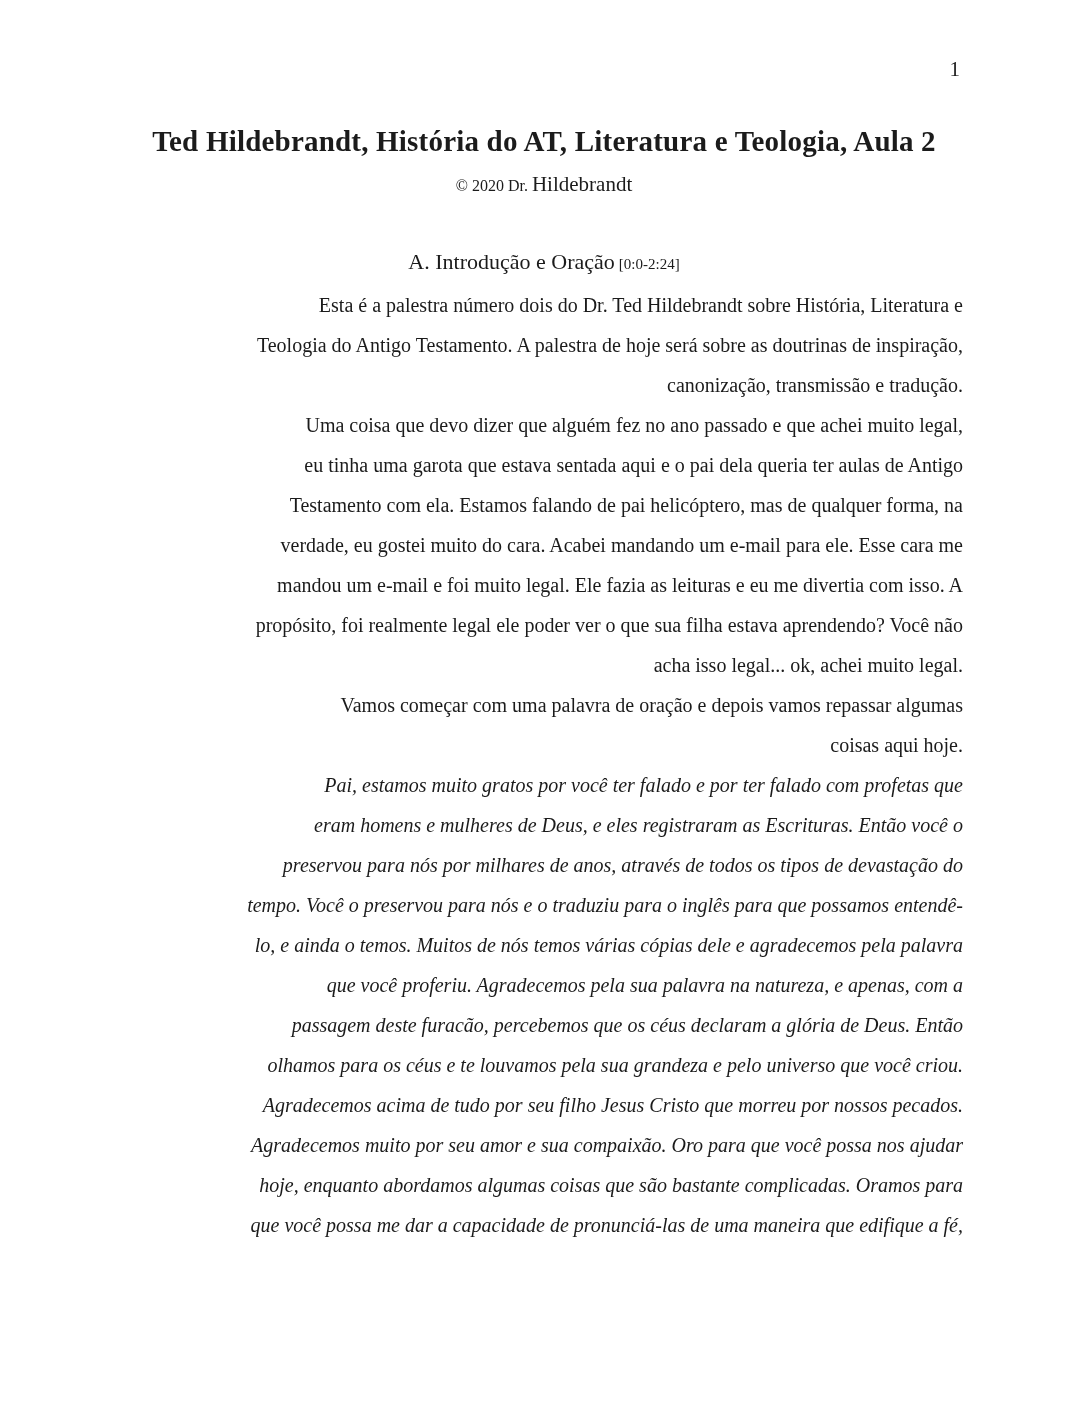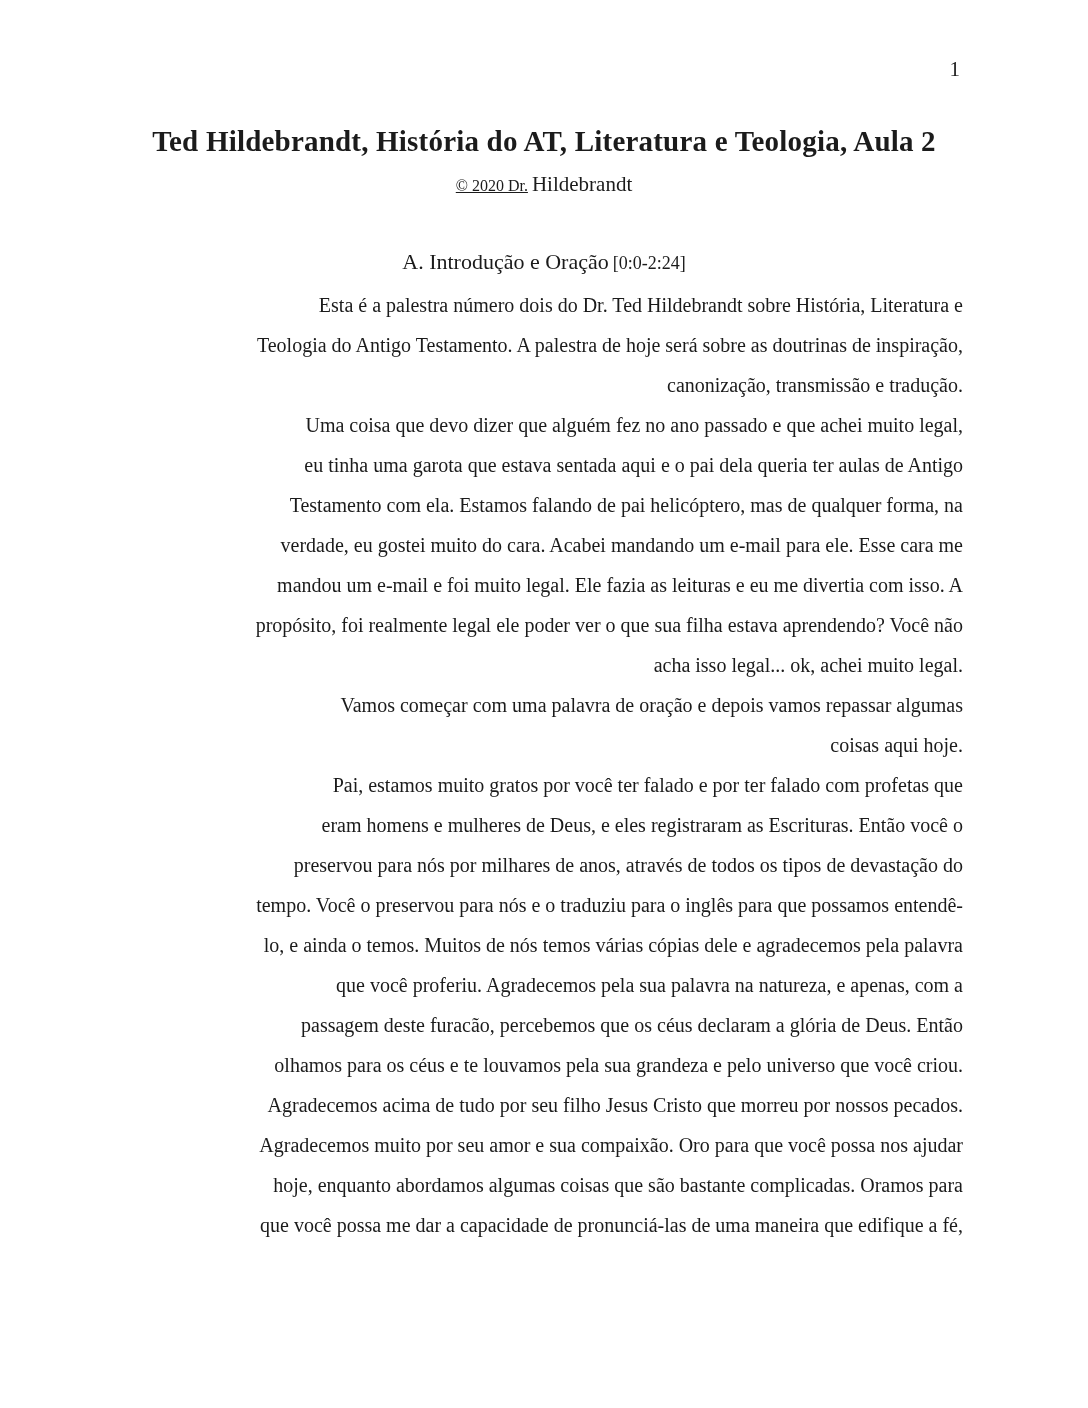"© 2020 Dr." .copyright-prefix { text-decoration: underline -> none }
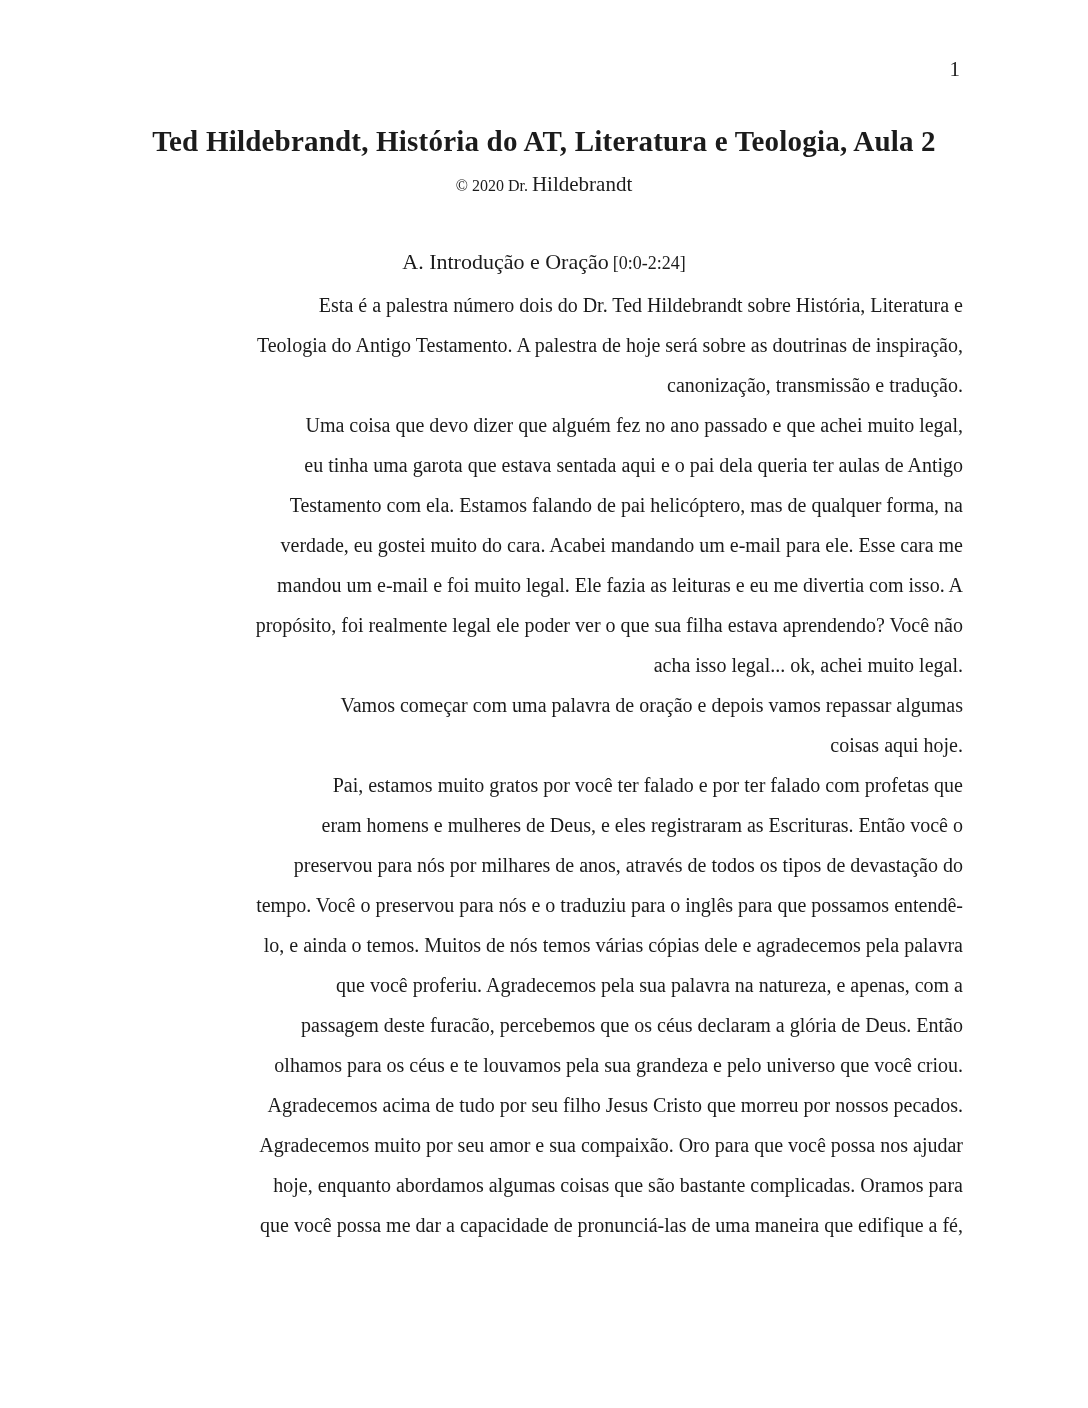"[0:0-2:24]" .section-heading-timestamp { font-size: 18px -> 15px }
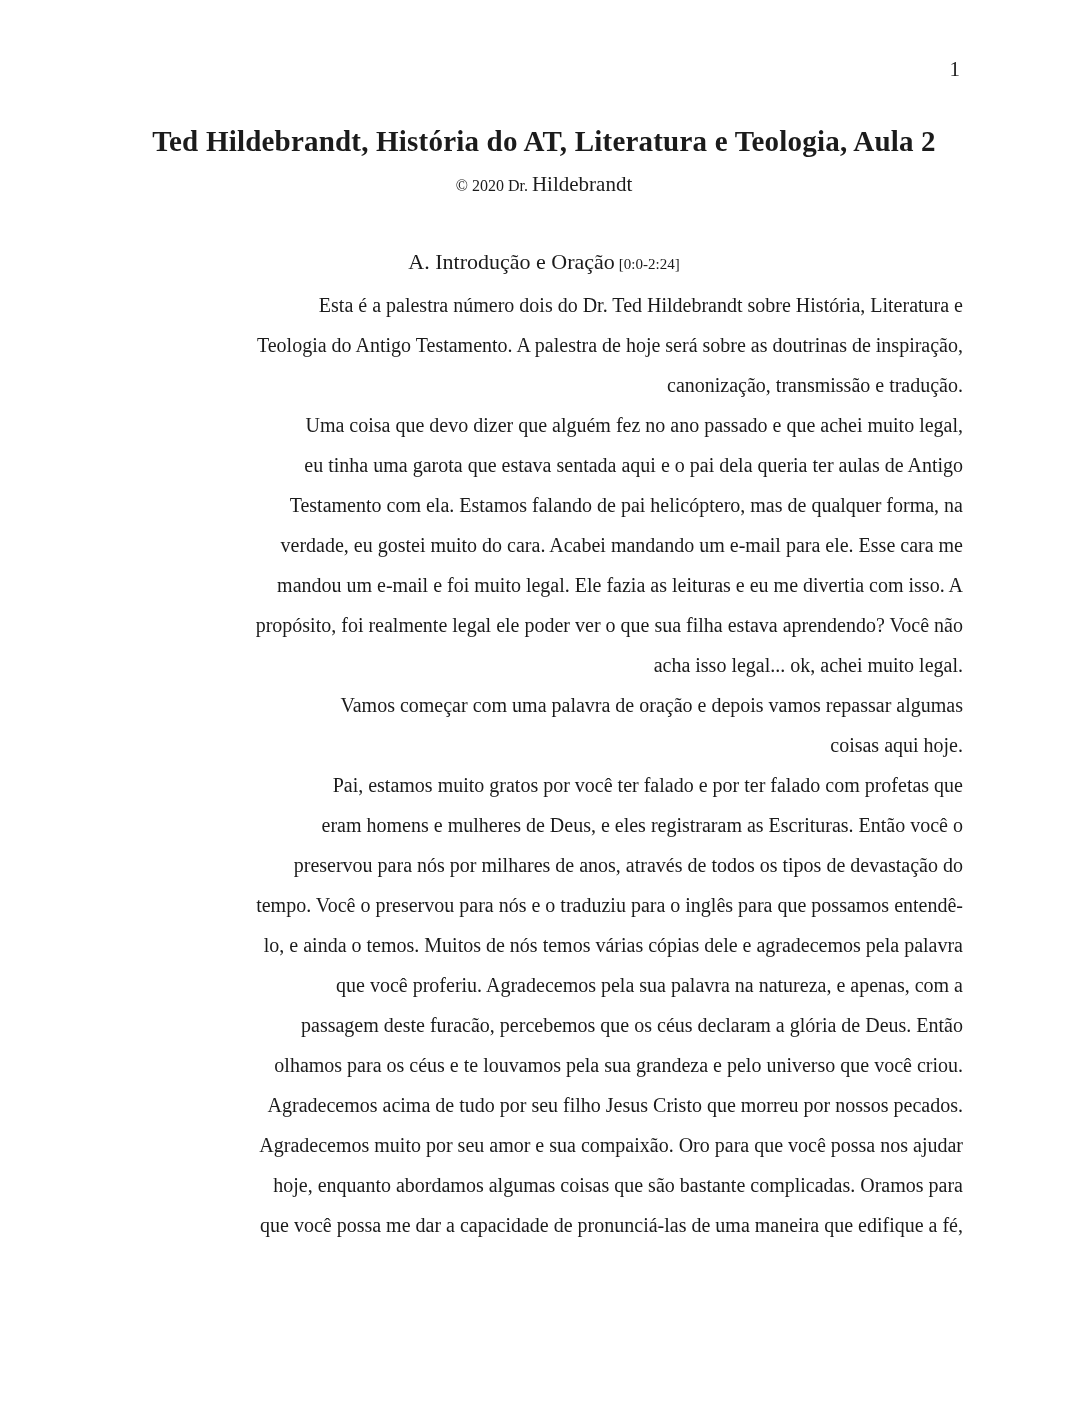"Pai, estamos muito gratos por" .prayer { font-style: none -> italic }
